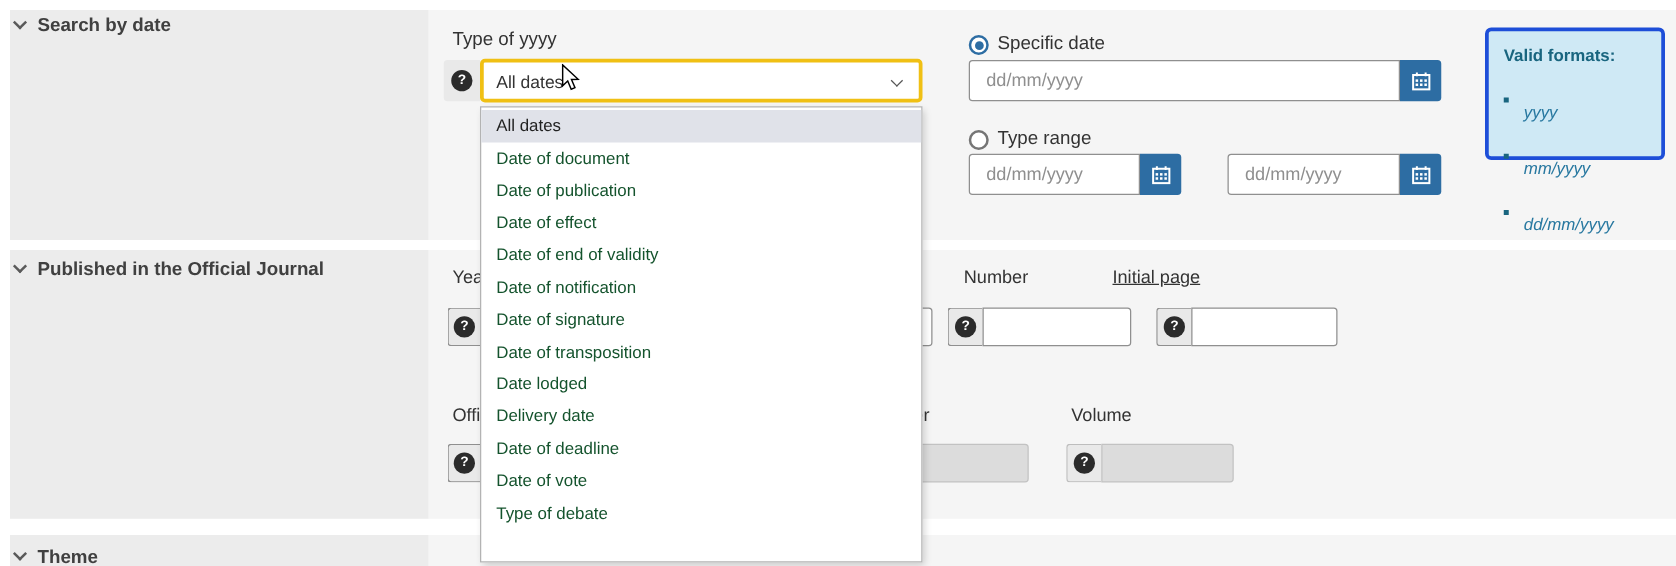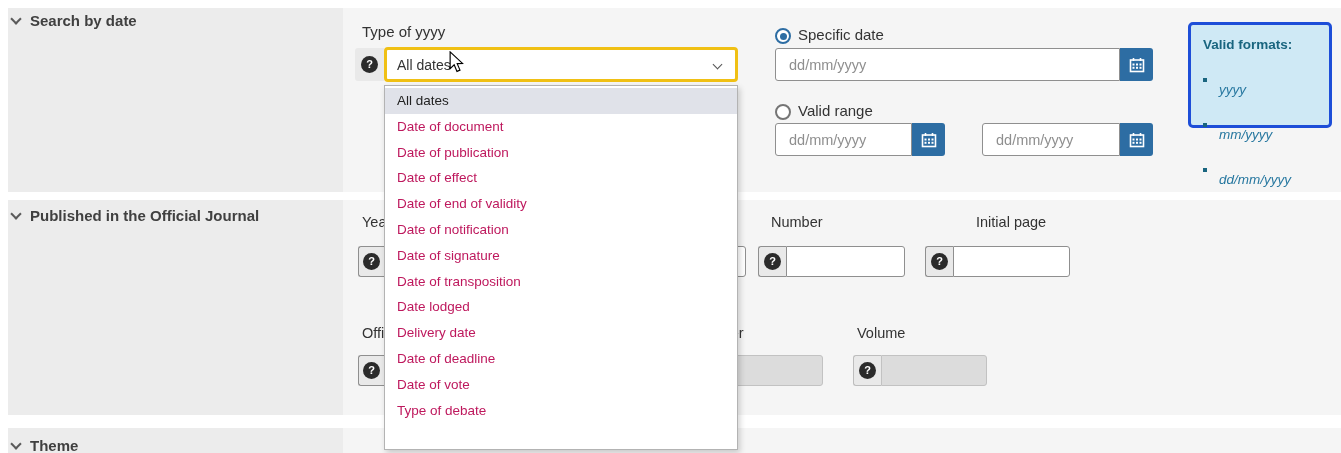"Valid range" span.radio-label { text: Valid -> Type }
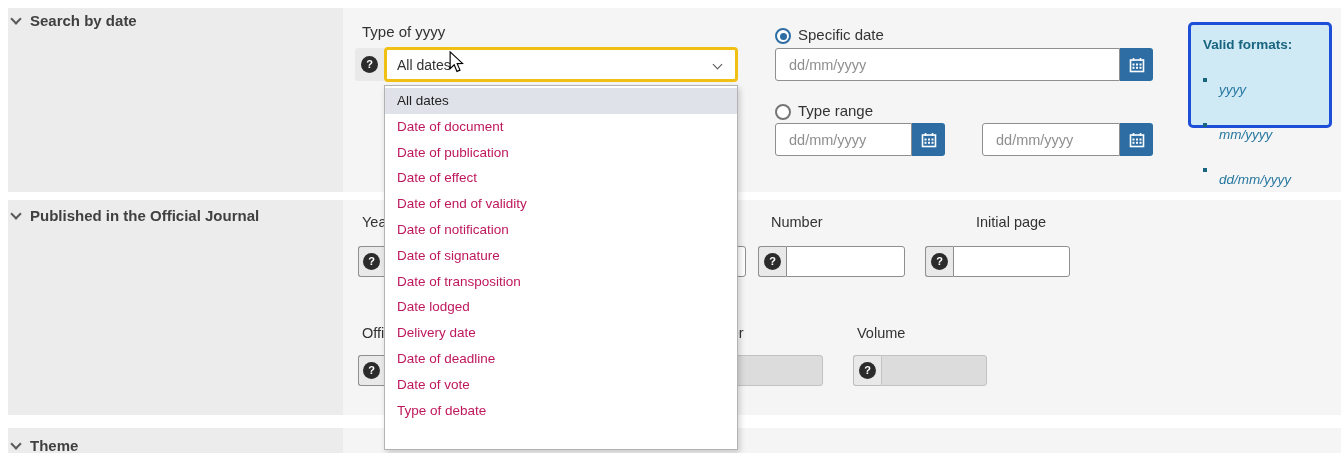"Date of document" .dd-item { color: #be185d -> #14532d }
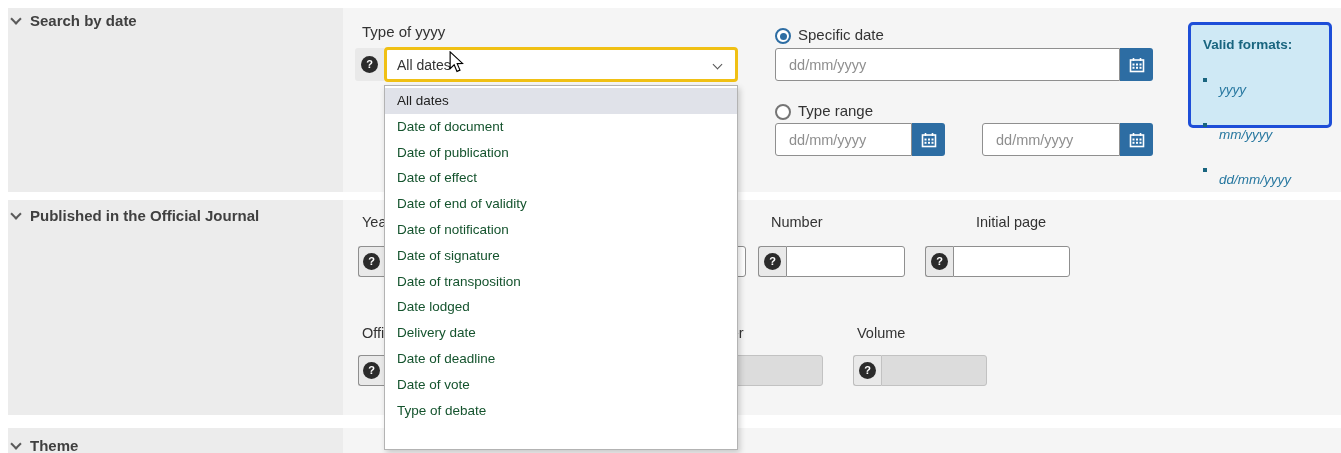"Initial page" div.fld-label { left: 976px -> 890px; text-decoration: none -> underline }
